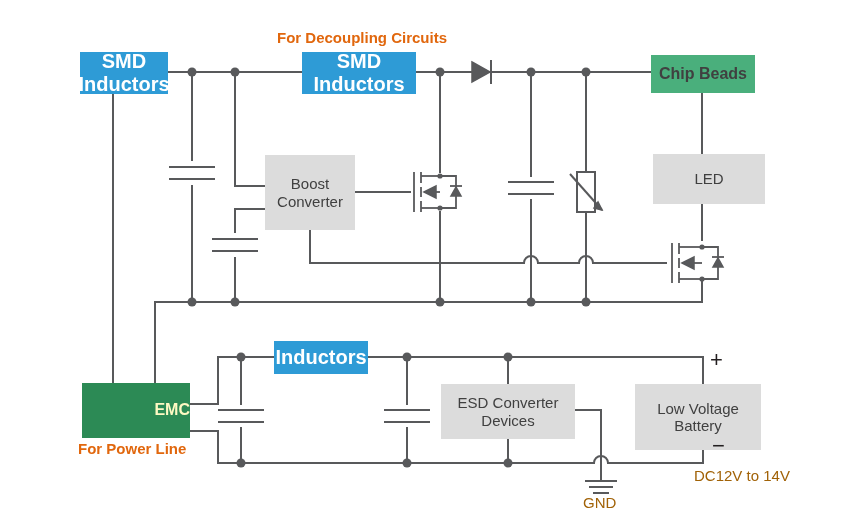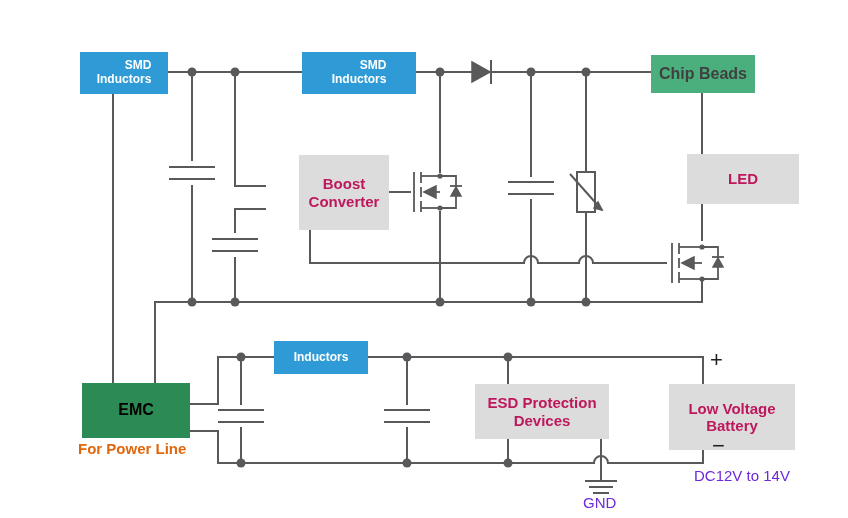"For Decoupling Circuits" div.label { html: none -> <div>For Decoupling Circuits</div> }
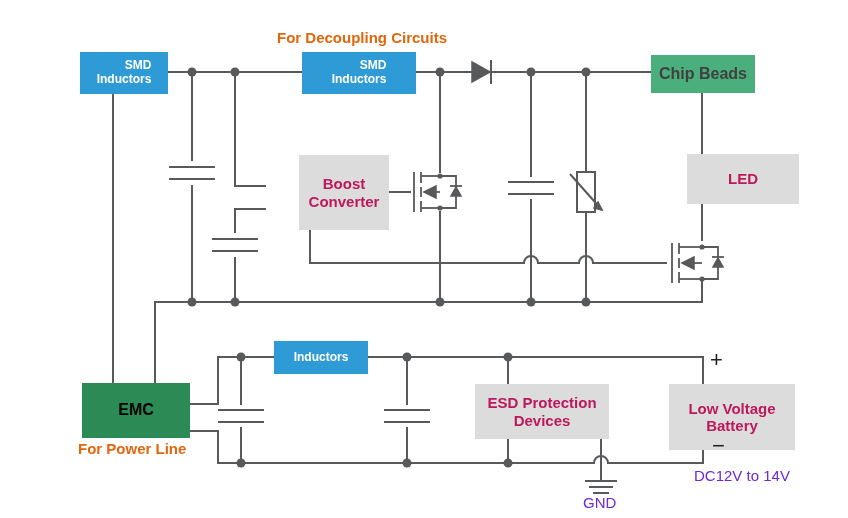"SMD" .box-blue { font-size: 12px -> 20px; text-align: right -> none }
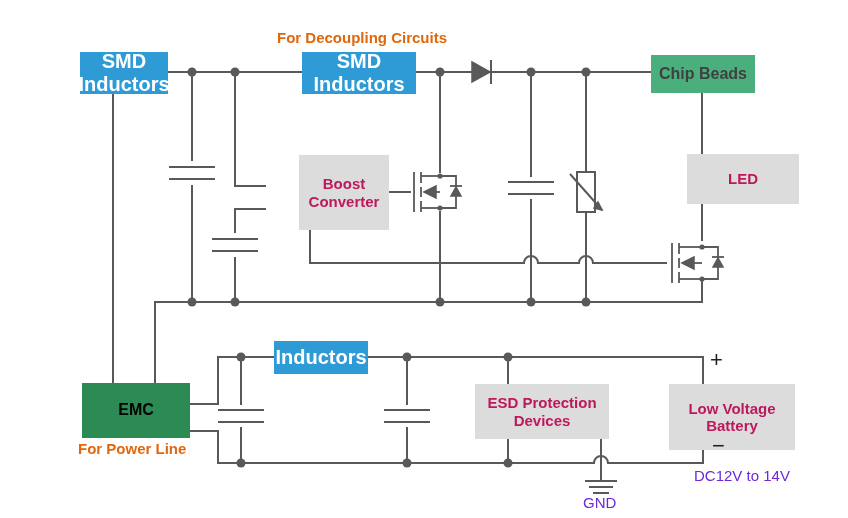"Boost" .box-gray { color: #be185d -> #404040; font-weight: bold -> normal; margin-left: 34px -> none }
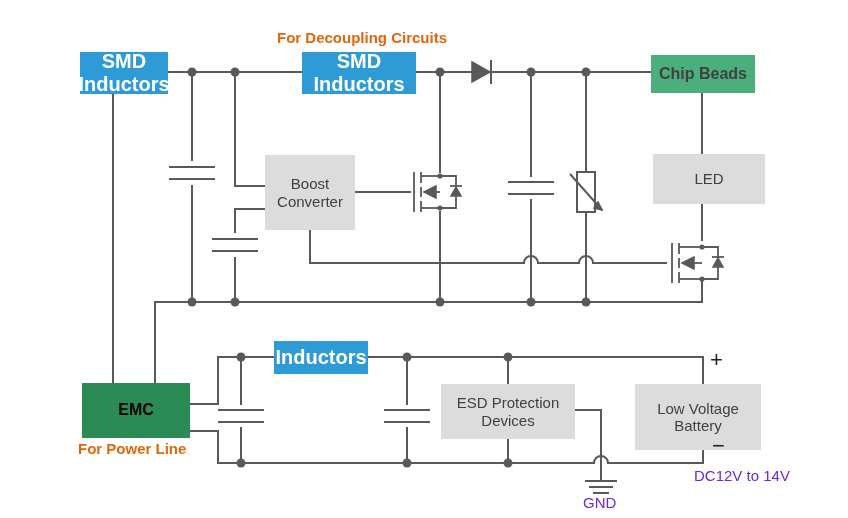"EMC" .box-green-dark { color: #000000 -> #fef9c3; justify-content: none -> flex-end }
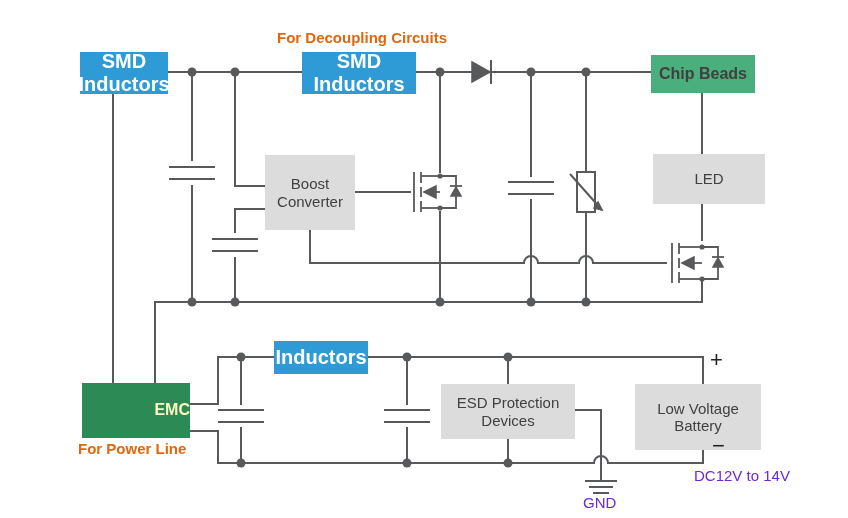"ESD Protection" div { text: Protection -> Converter }
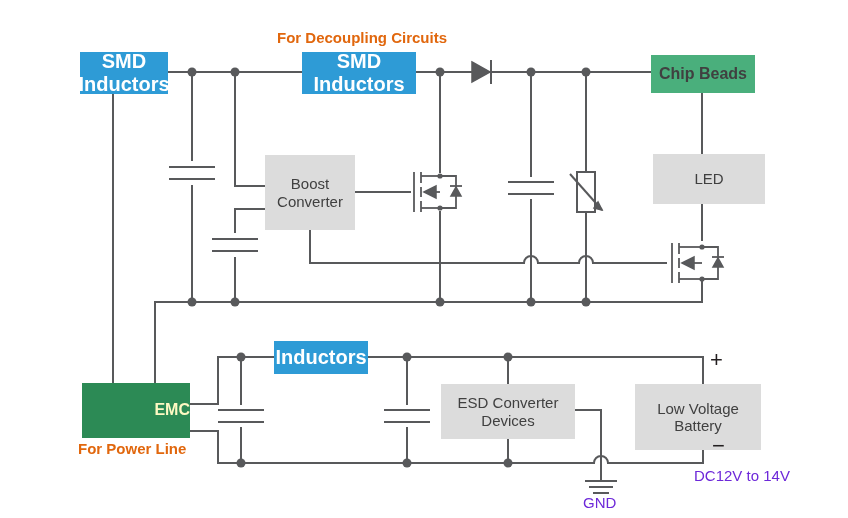"DC12V to 14V" .plaintext { color: #6d28d9 -> #a16207 }
